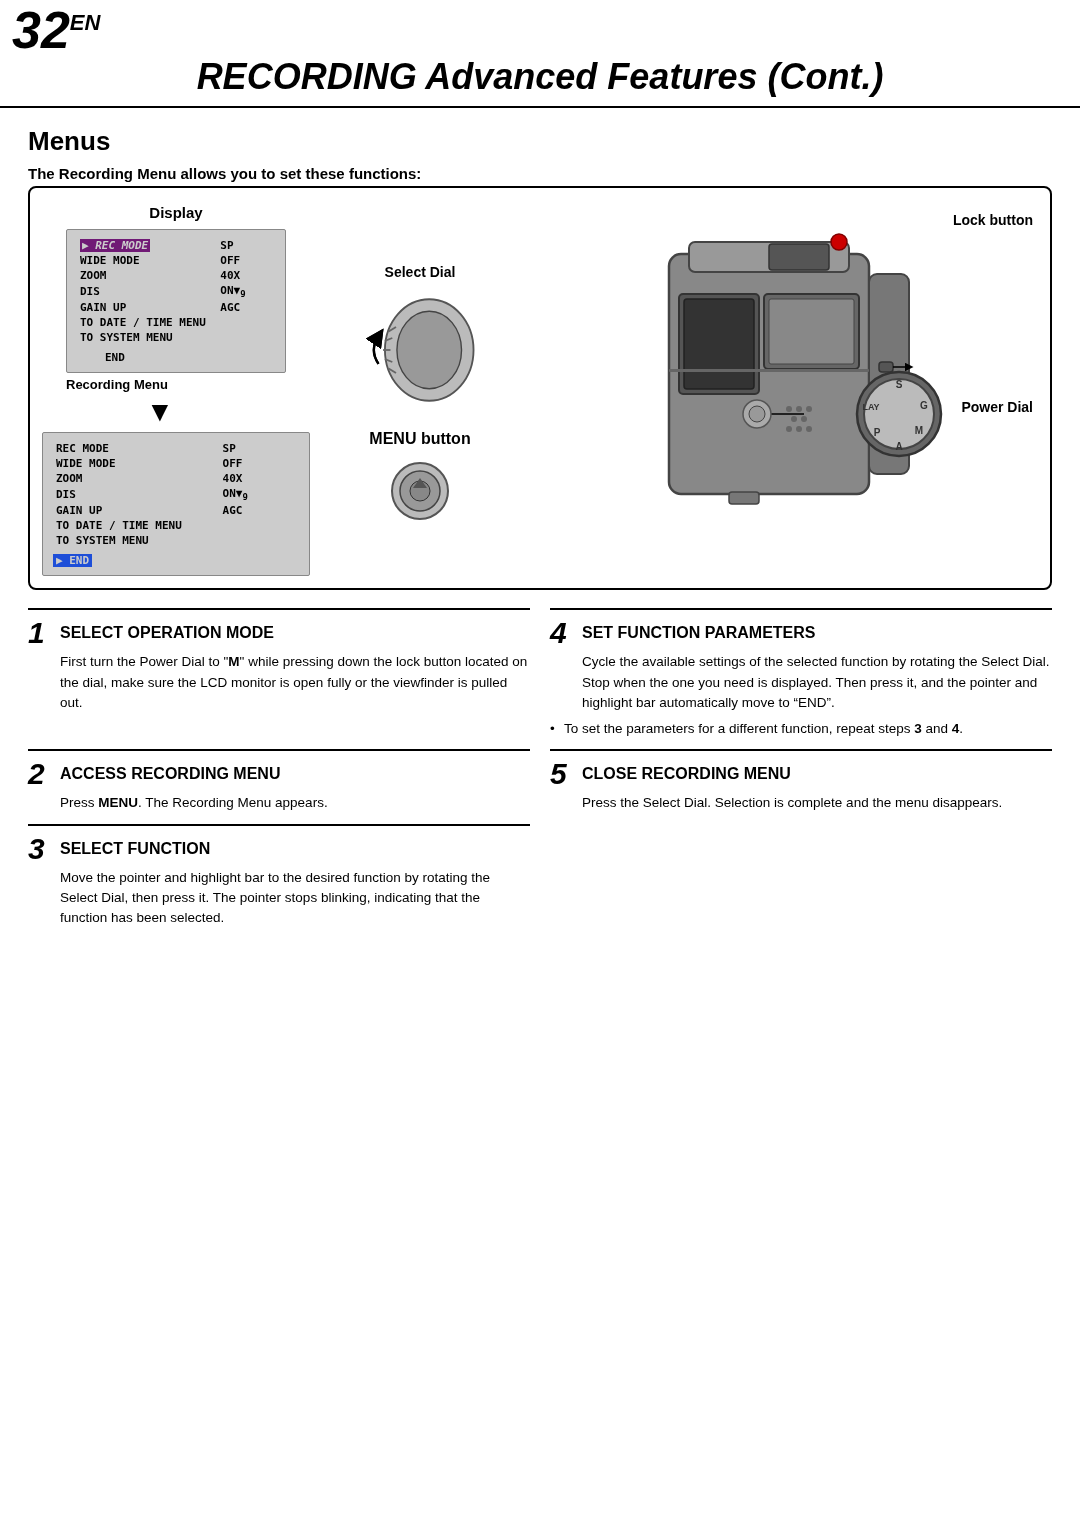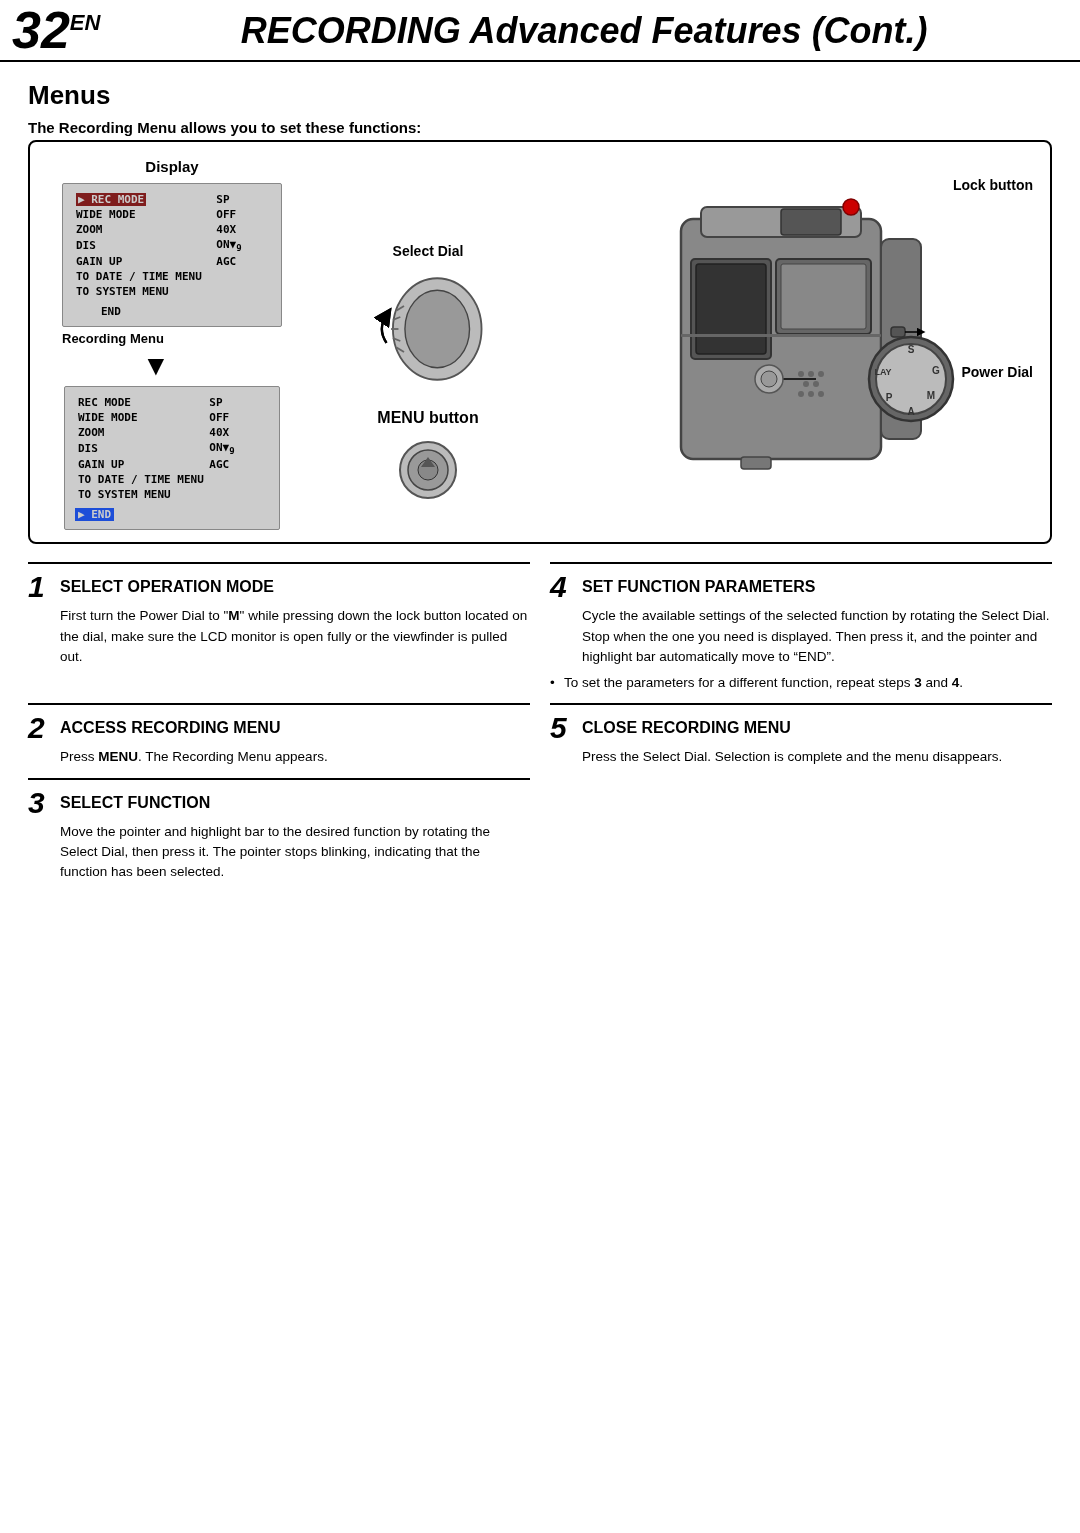"32EN" .header { flex-direction: none -> column }
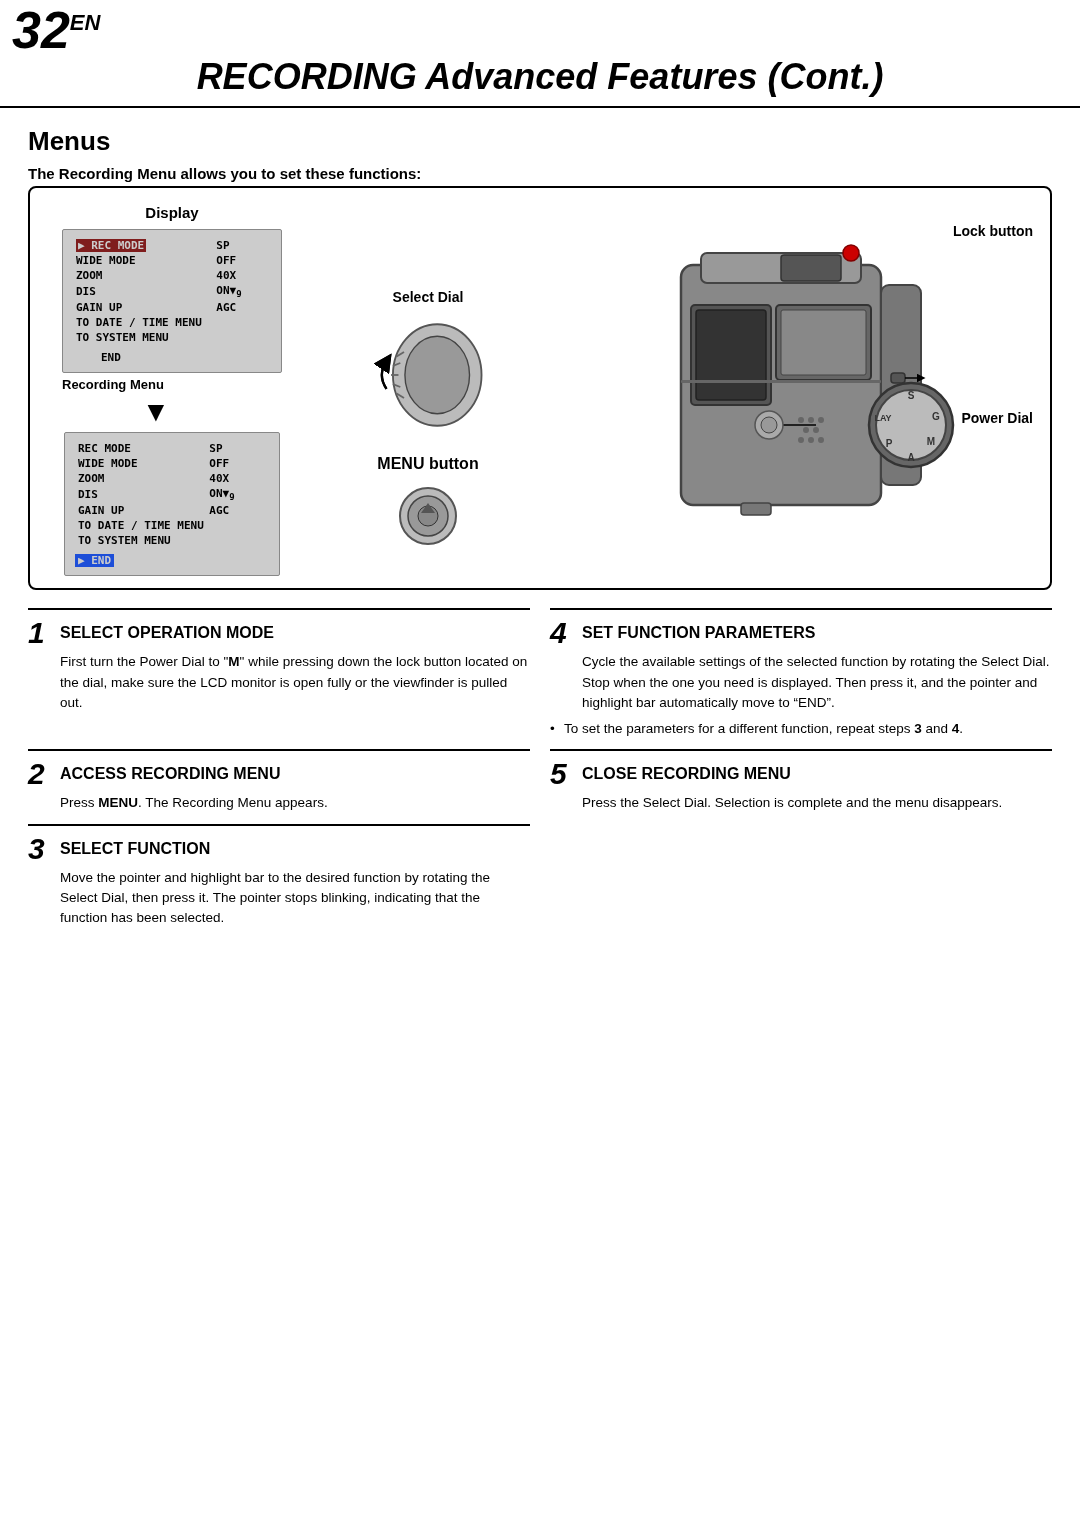"Display" .diagram-inner { align-items: center -> flex-start; gap: 16px -> 0px }
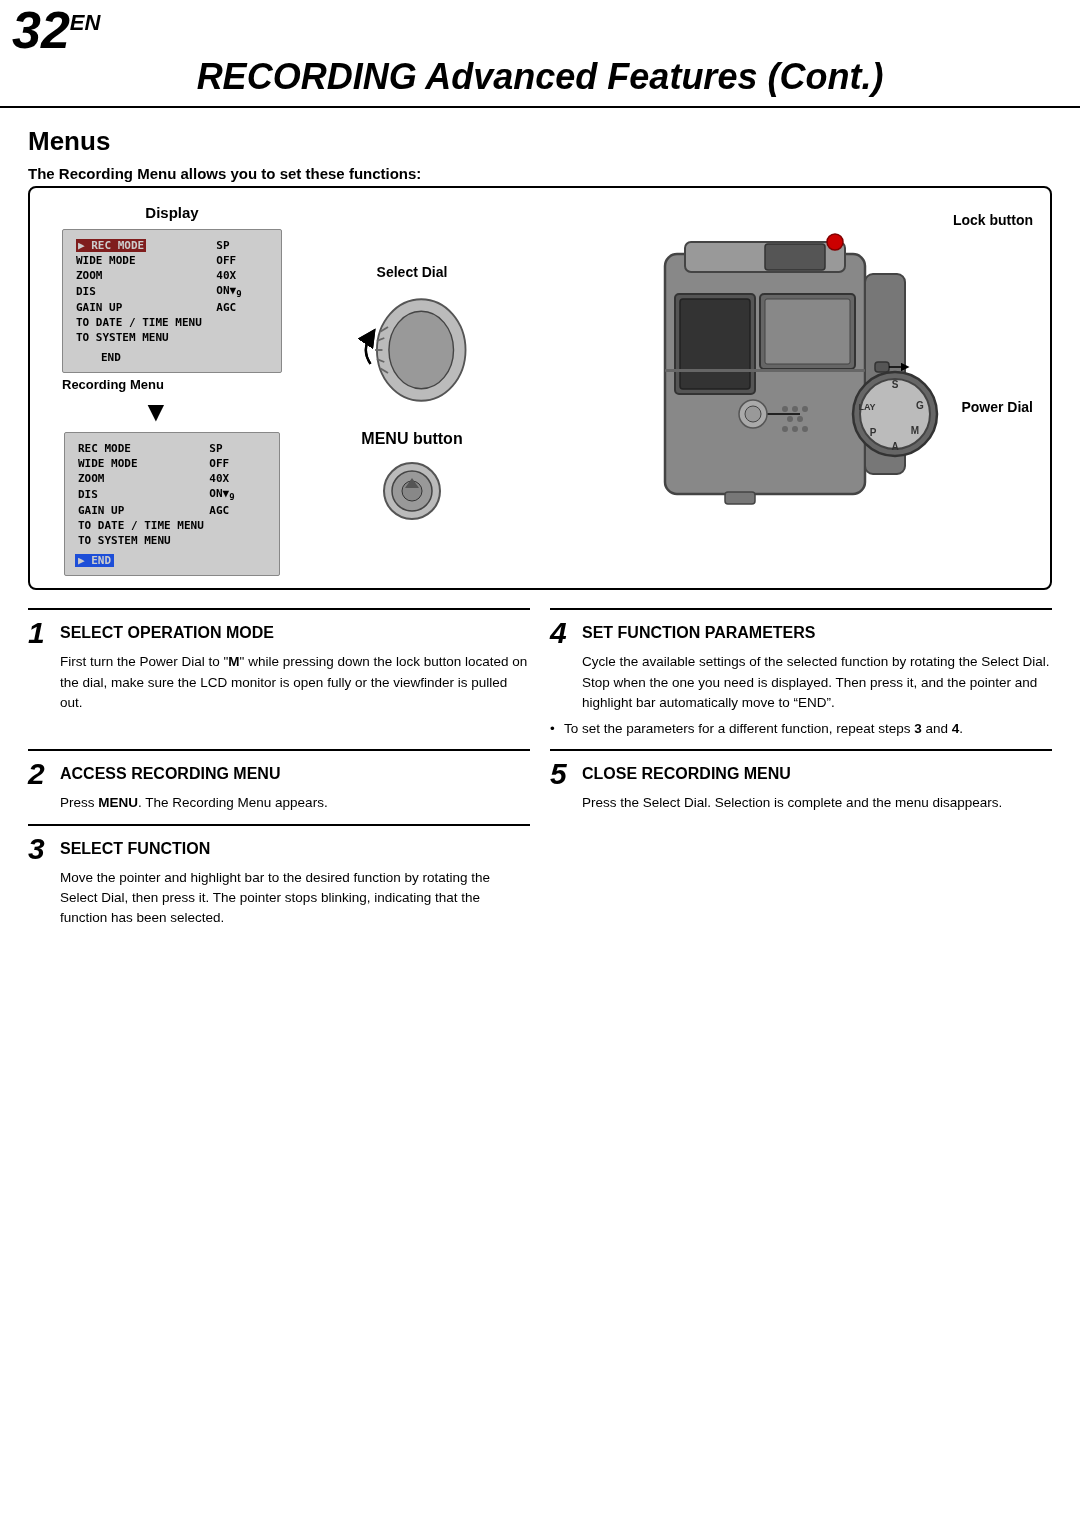"▶ REC MODE" .menu-screen .selected { background: #7f1d1d -> #701a75; font-style: none -> italic }
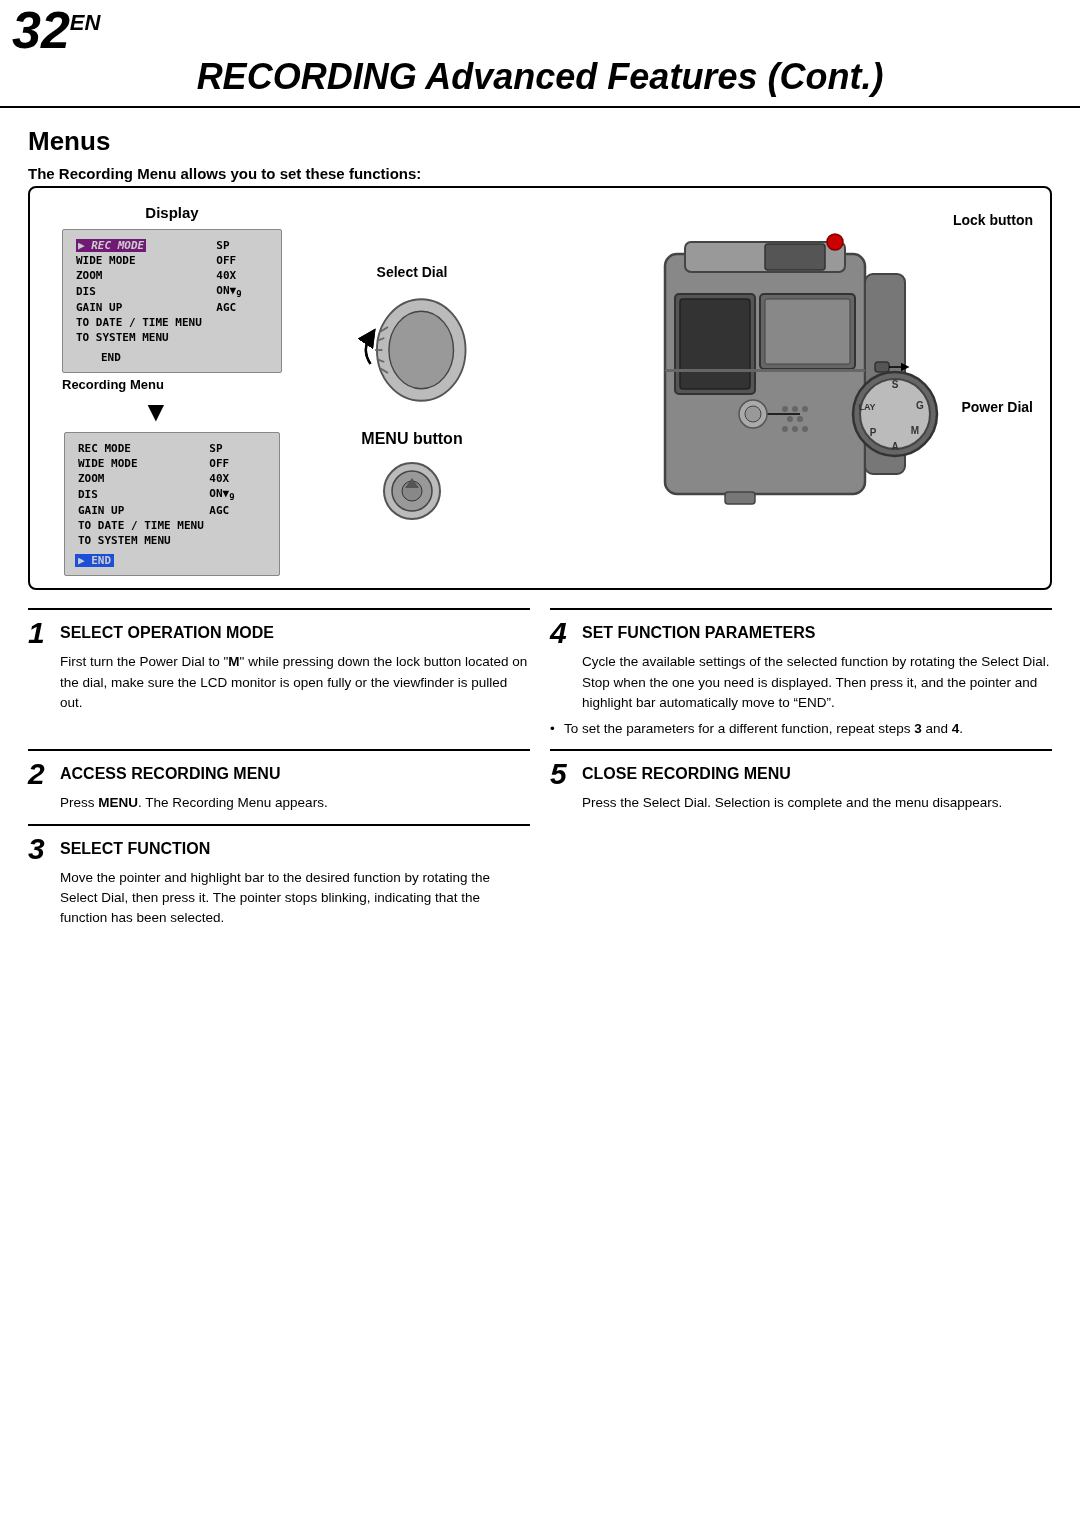"REC MODE" .menu-screen2 { width: 216px -> 268px }
